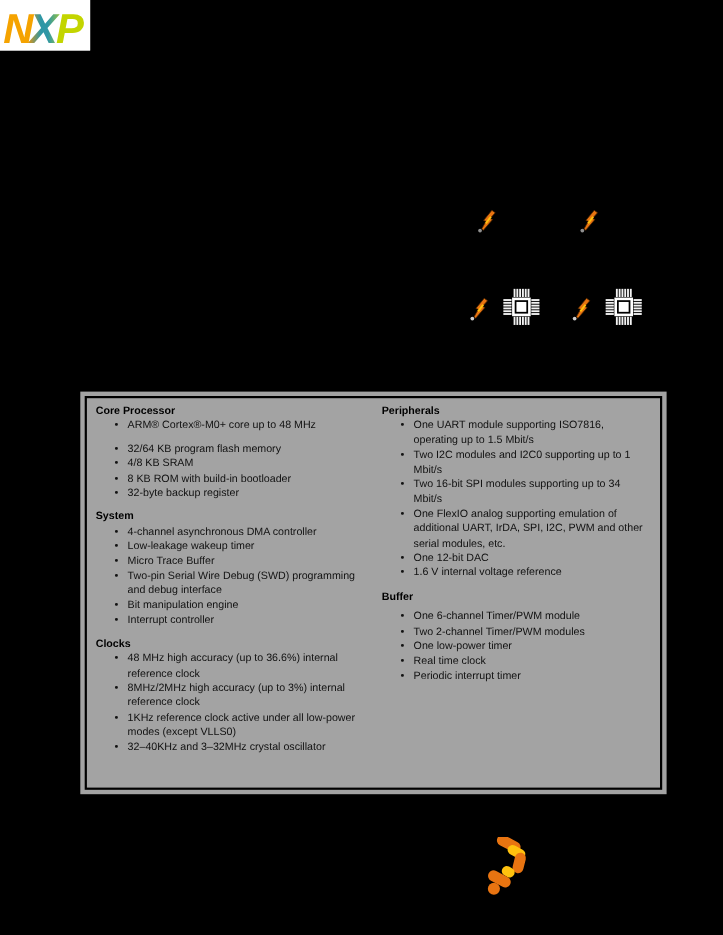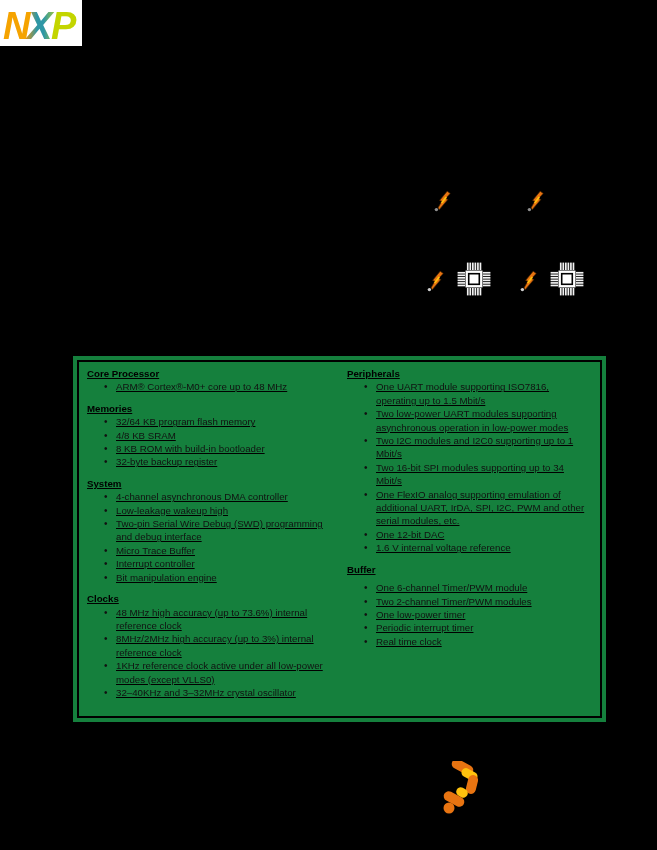"Core Processor" .features-outer { background: #15803d -> #a3a3a3; text-decoration: underline -> none }
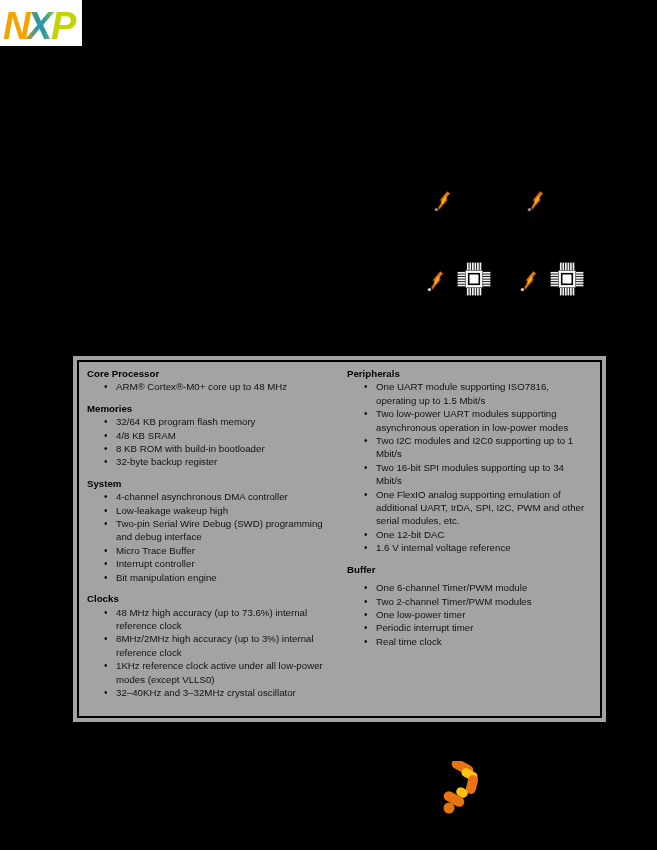"Memories" div.sec-title { html: <div>Memories</div> -> none }
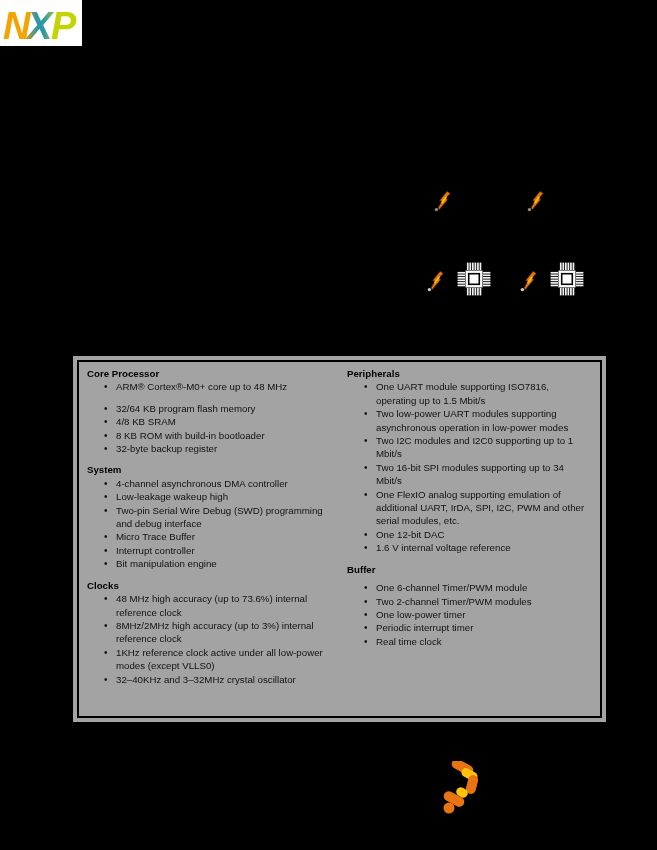"Two low-power UART modules supporting" li { html: <li>Two low-power UART modules supporting asynchronous operation in low-power modes</li> -> none }
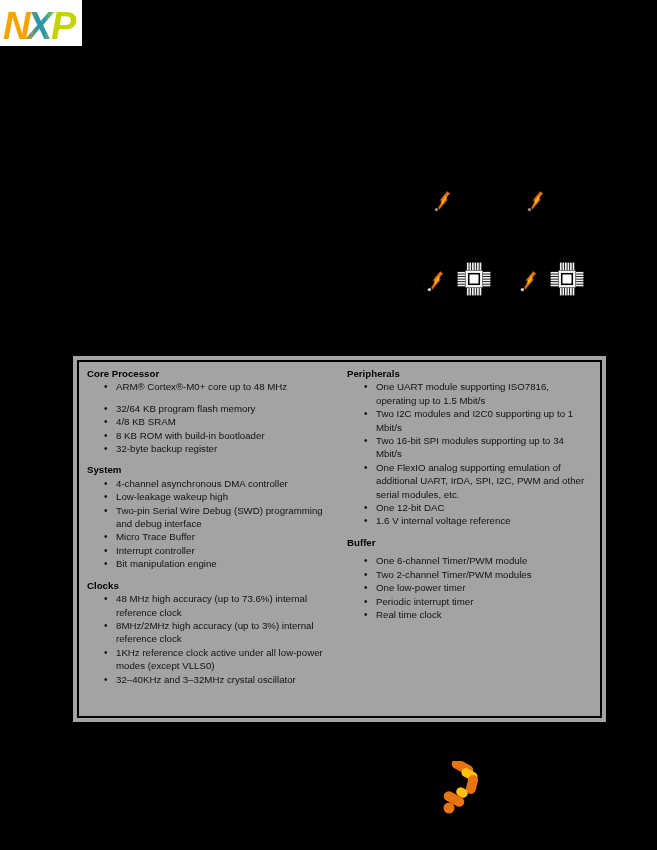"Low-leakage wakeup high" li { text: high -> timer }
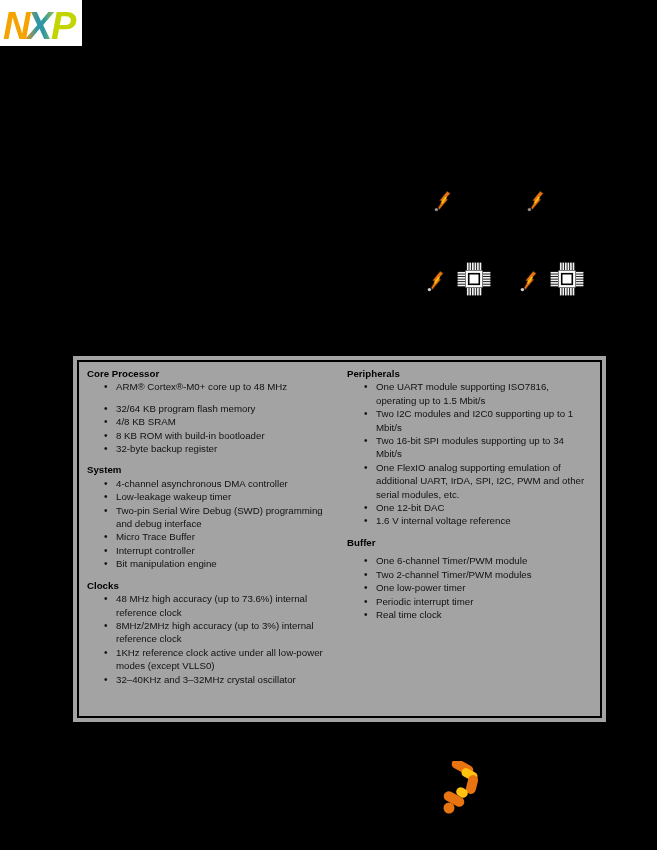"Two-pin Serial Wire Debug (SWD)" li { order: before "Micro Trace Buffer" -> after "Micro Trace Buffer" }
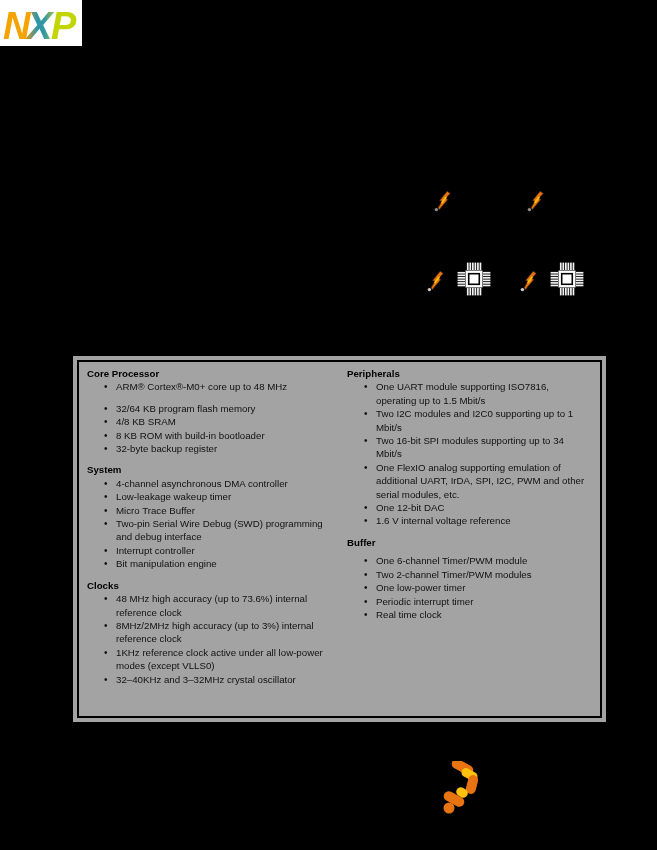"Interrupt controller" li { order: before "Bit manipulation engine" -> after "Bit manipulation engine" }
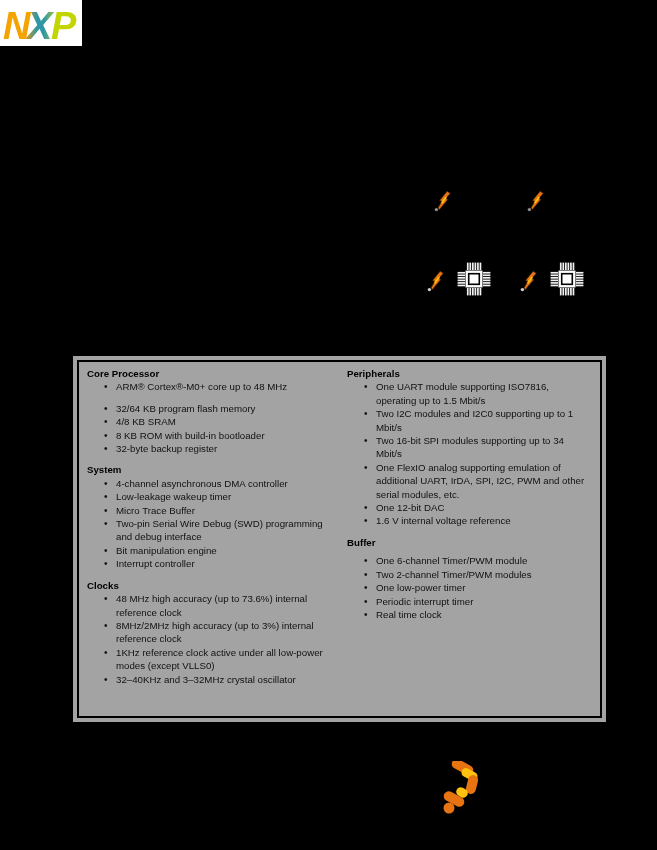"48 MHz high accuracy (up" li { text: 73.6% -> 36.6% }
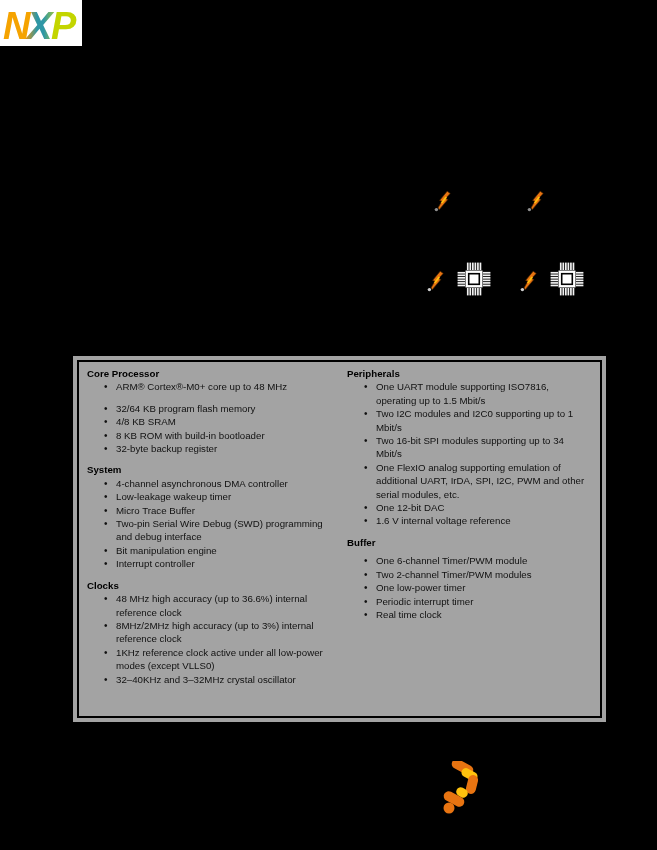"Periodic interrupt timer" li { order: before "Real time clock" -> after "Real time clock" }
